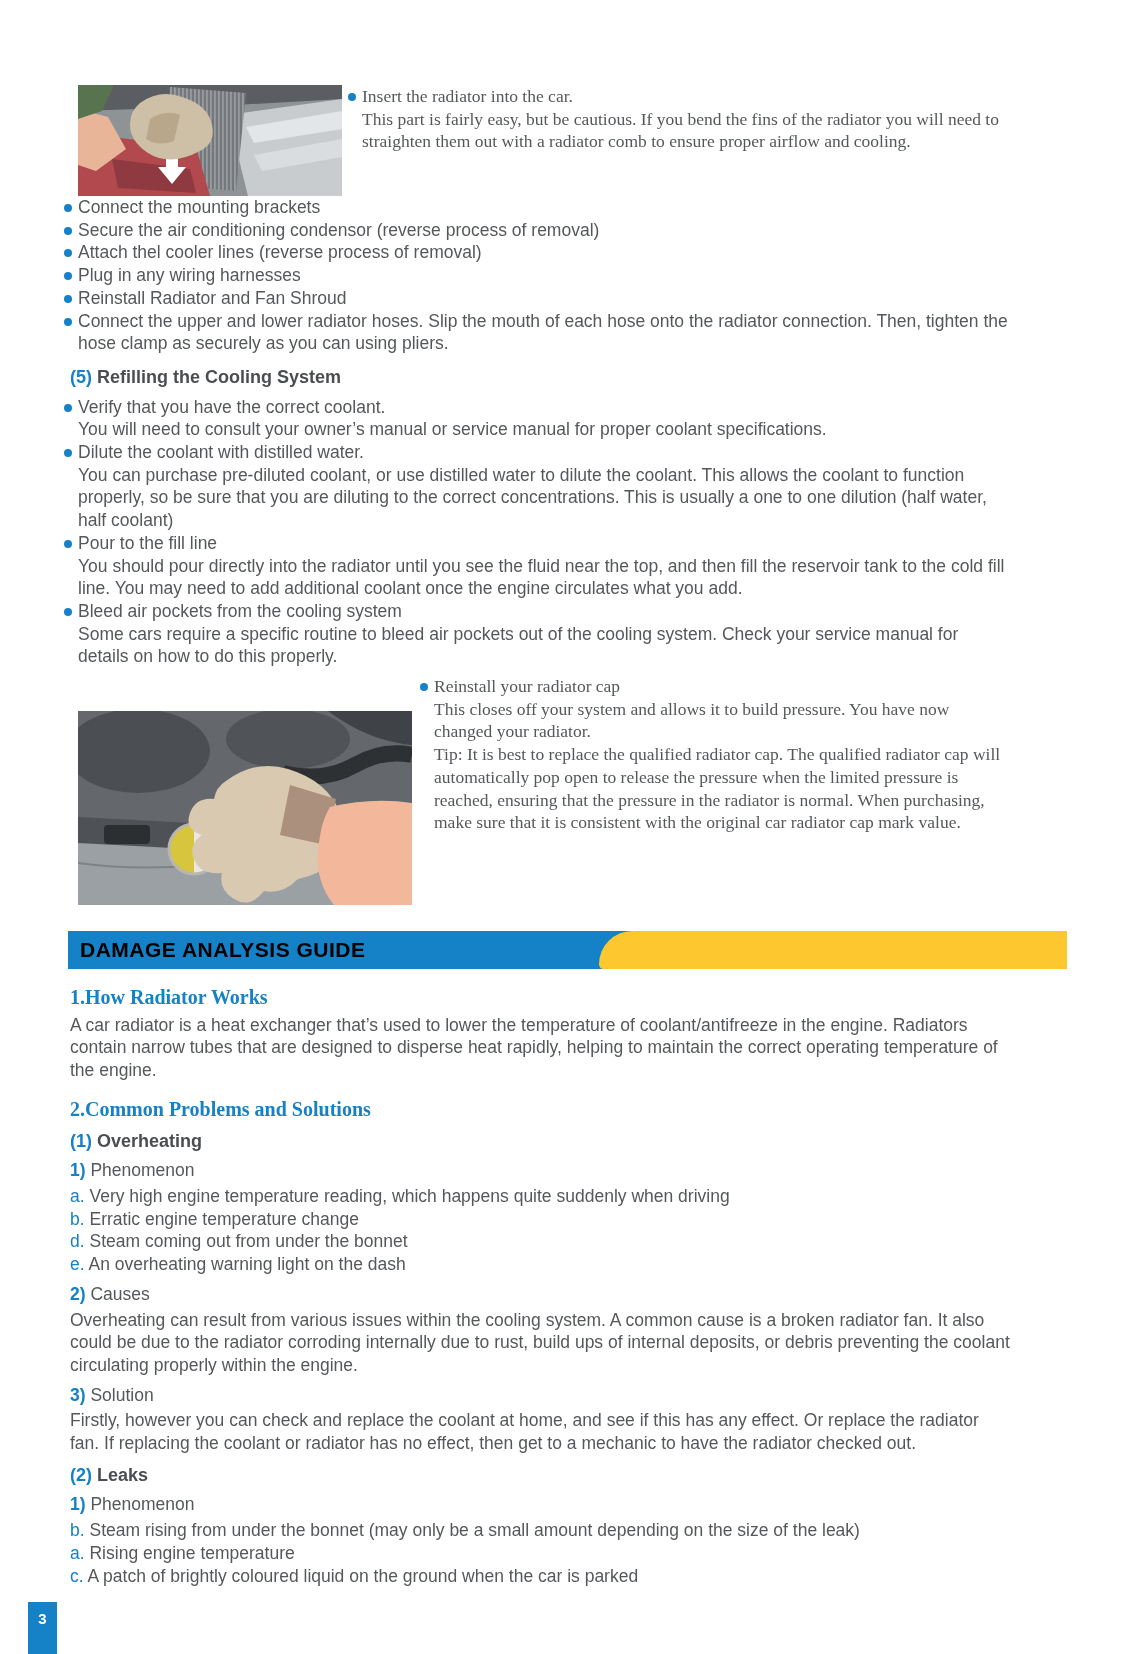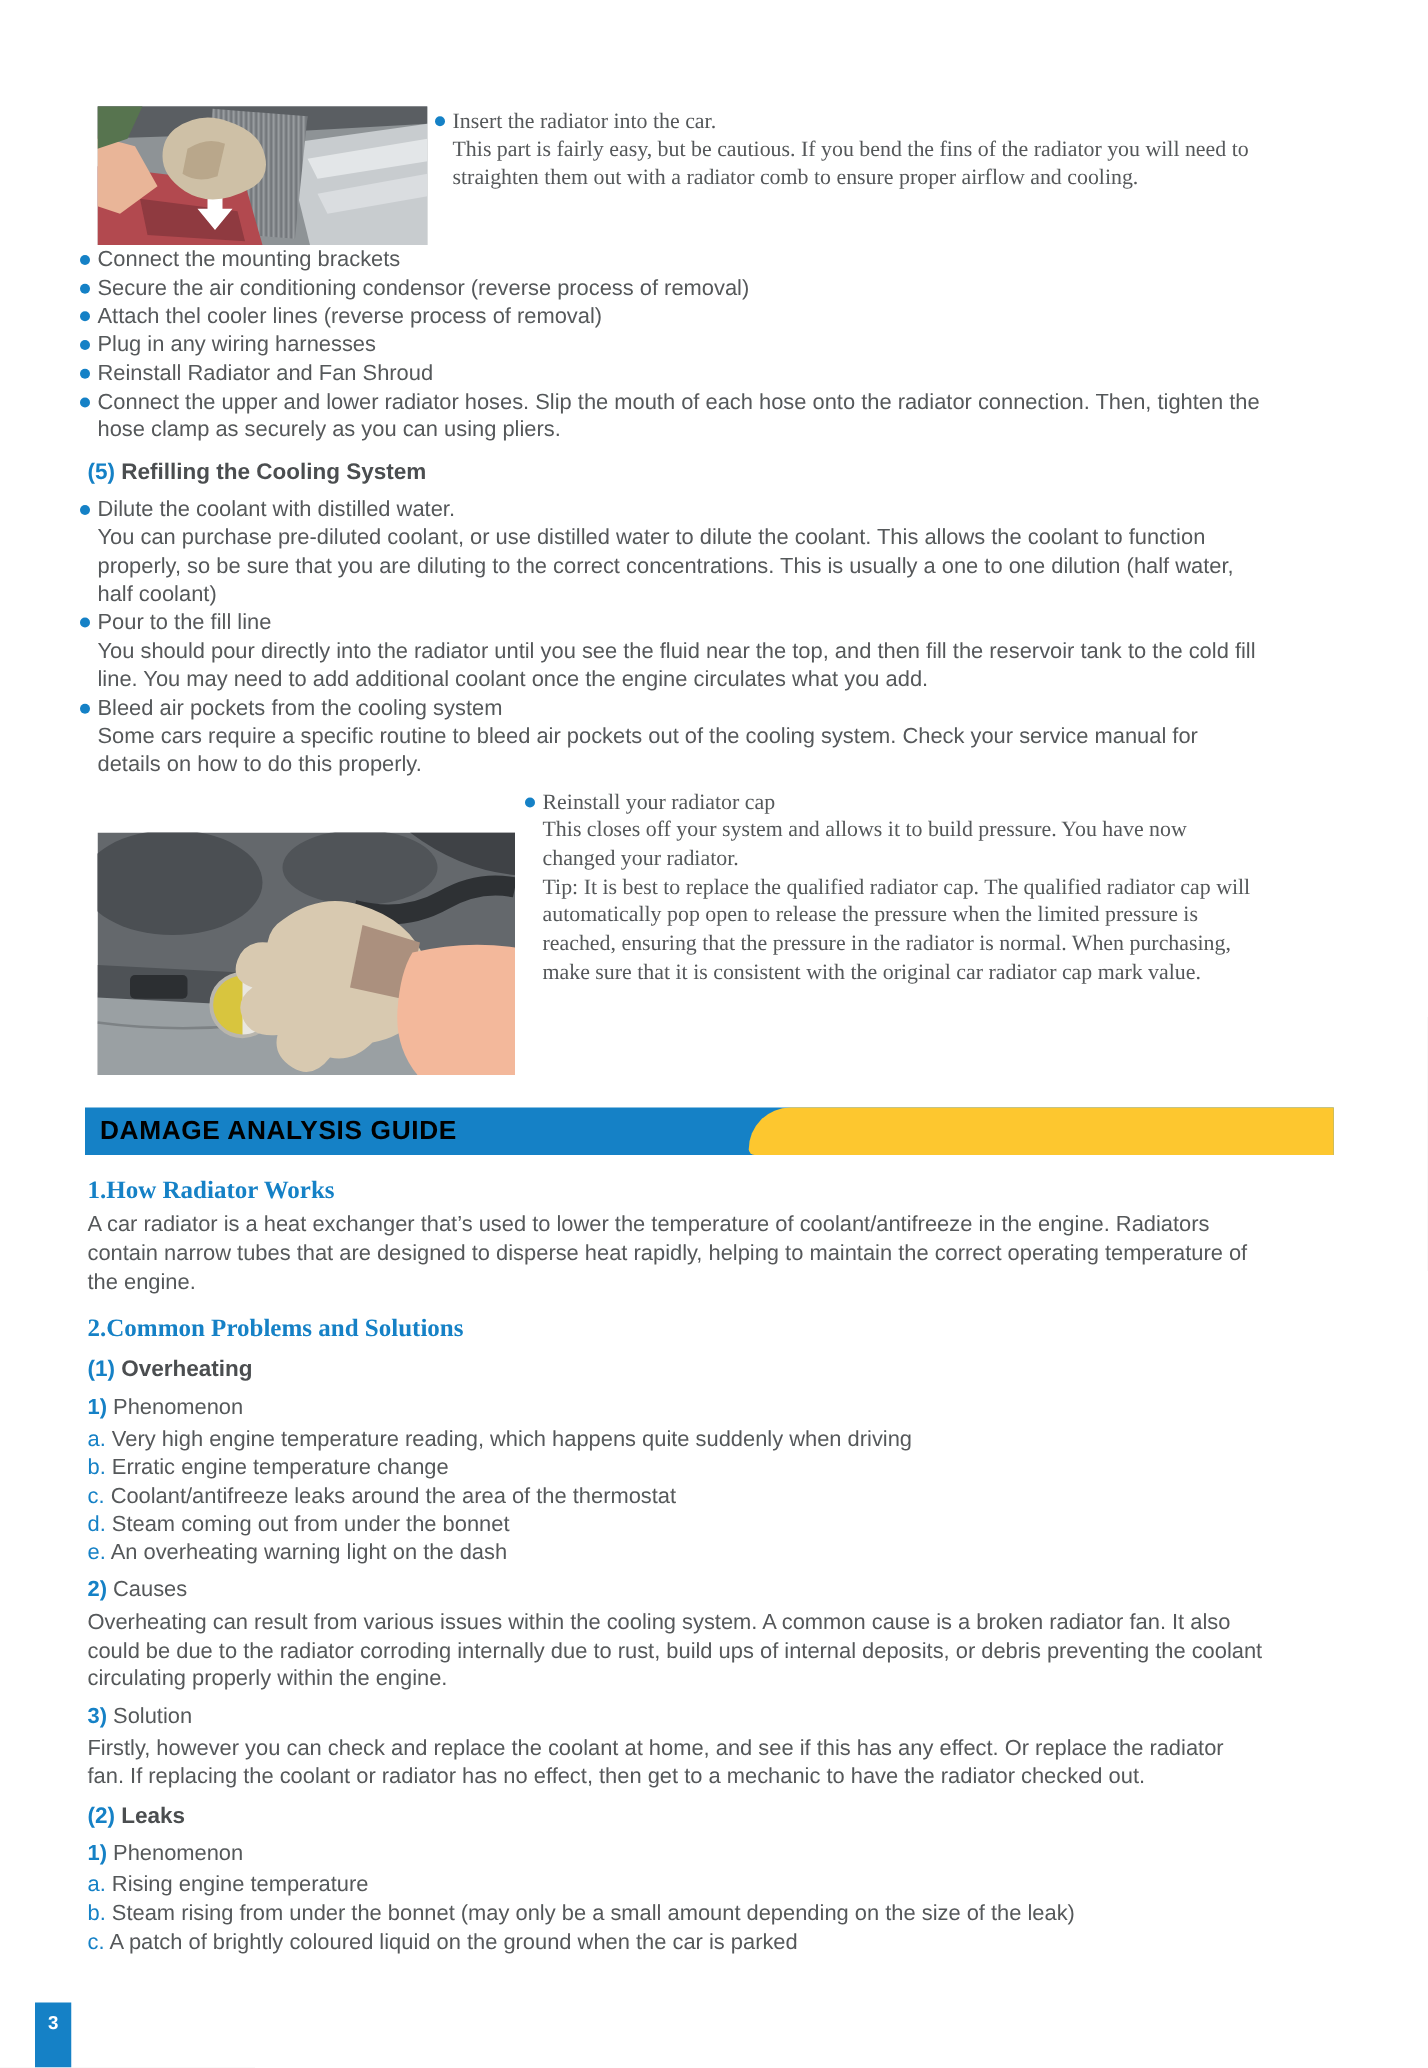"Verify that you have the" li.b-item { html: none -> <li> <span>Verify that you have the correct coolant.</span> <span>You will need to consult your owner’s manual or service manual for proper coolant specifications.</span> </li> }
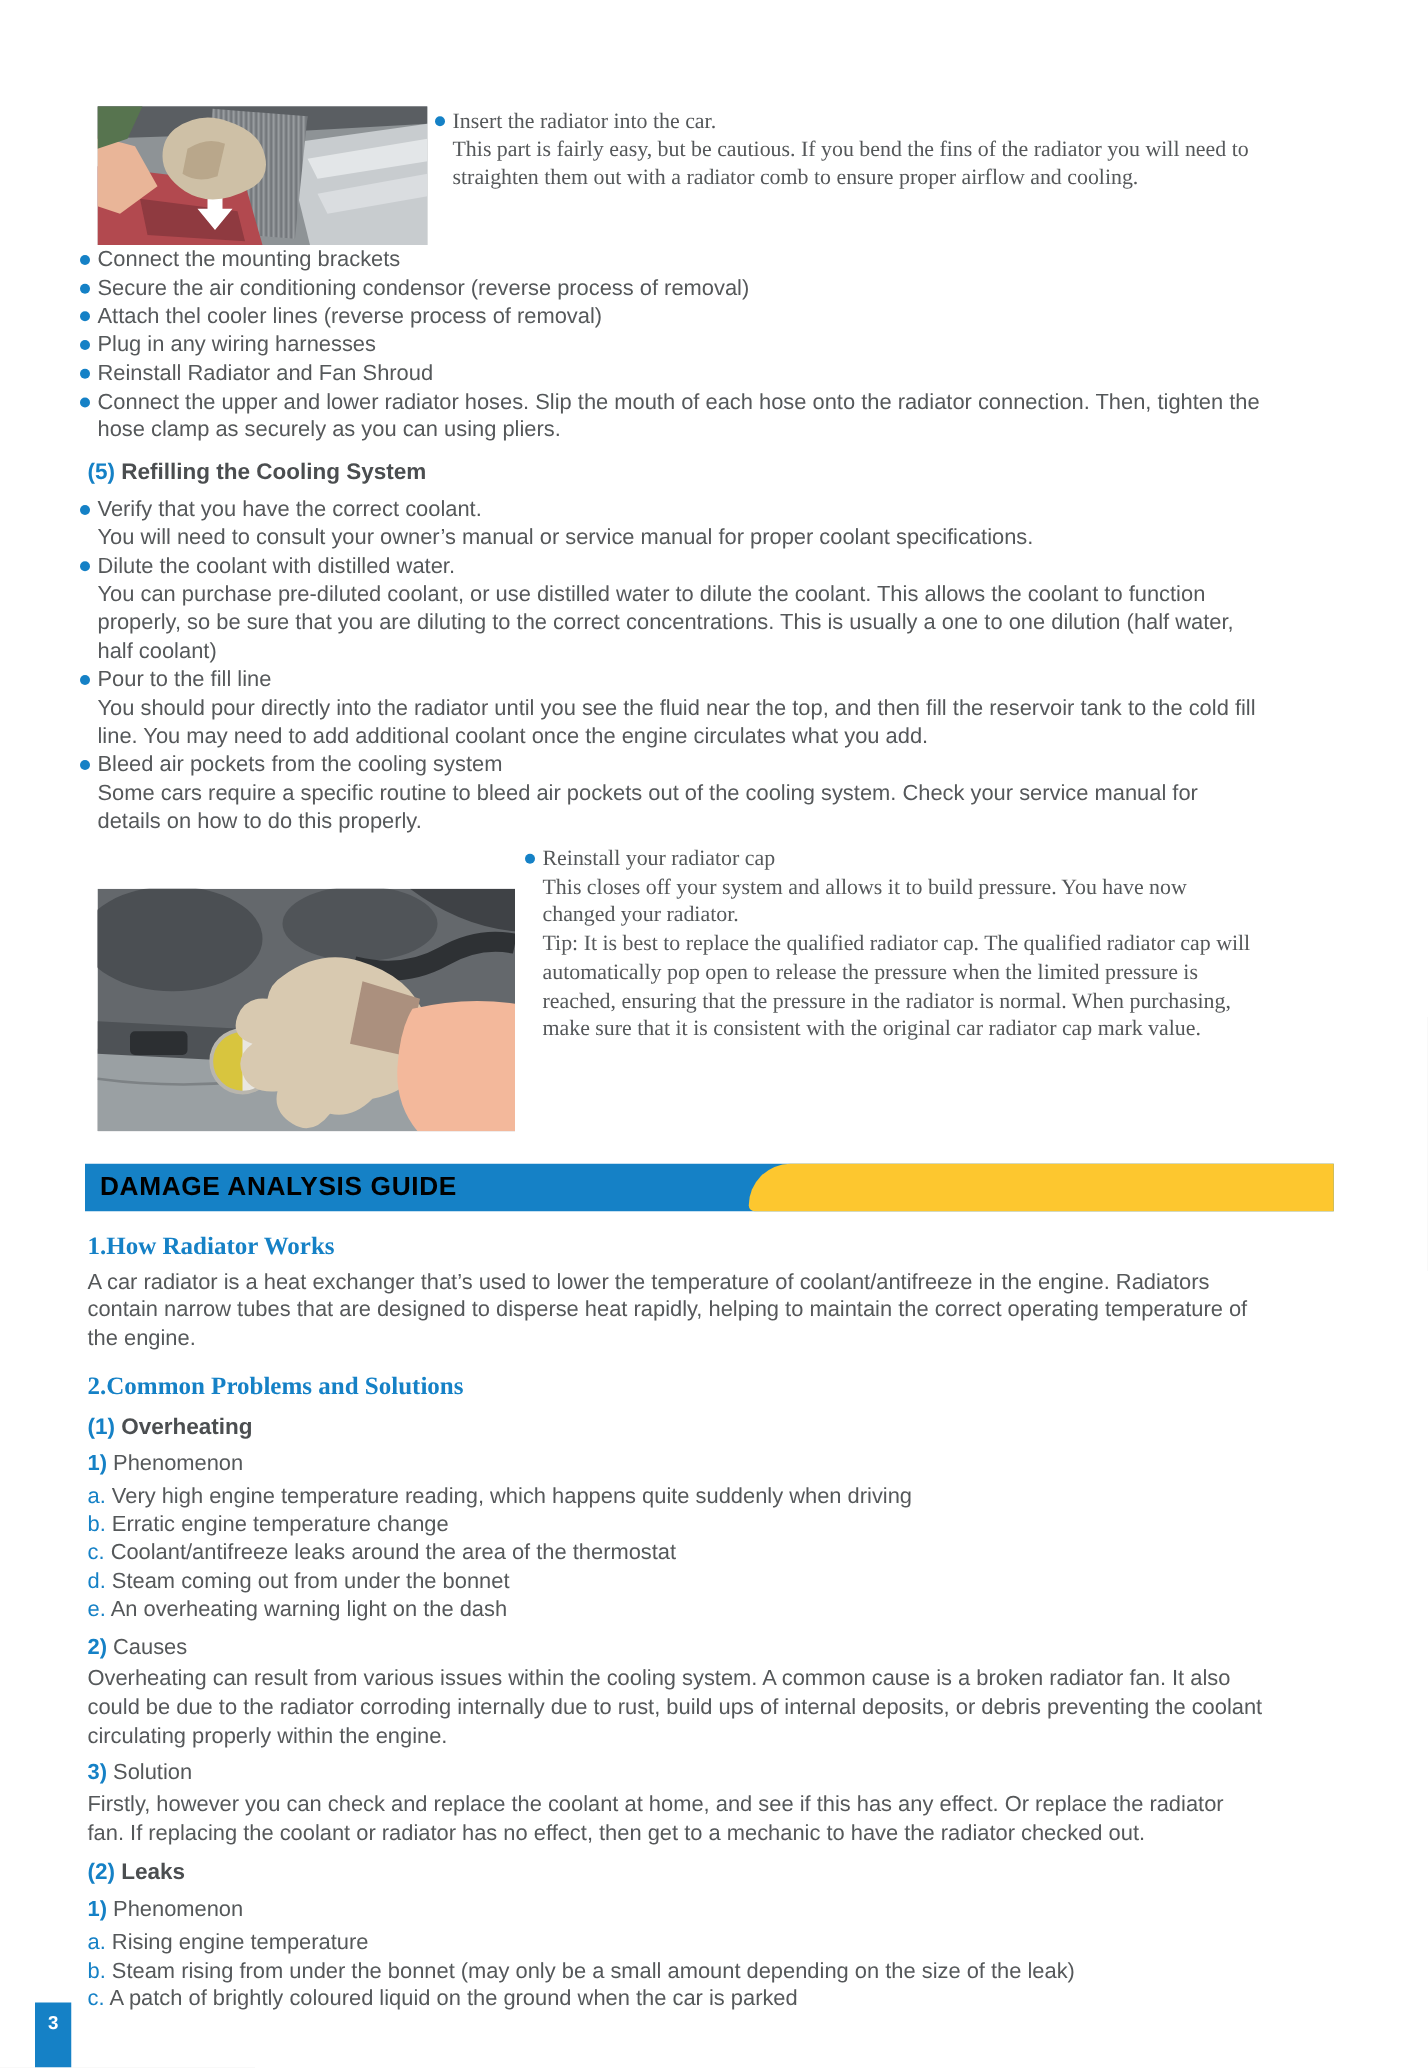"c. Coolant/antifreeze leaks around the" div.li-letter { html: <div> <span>c.</span> <span>Coolant/antifreeze leaks around the area of the thermostat</span> </div> -> none }
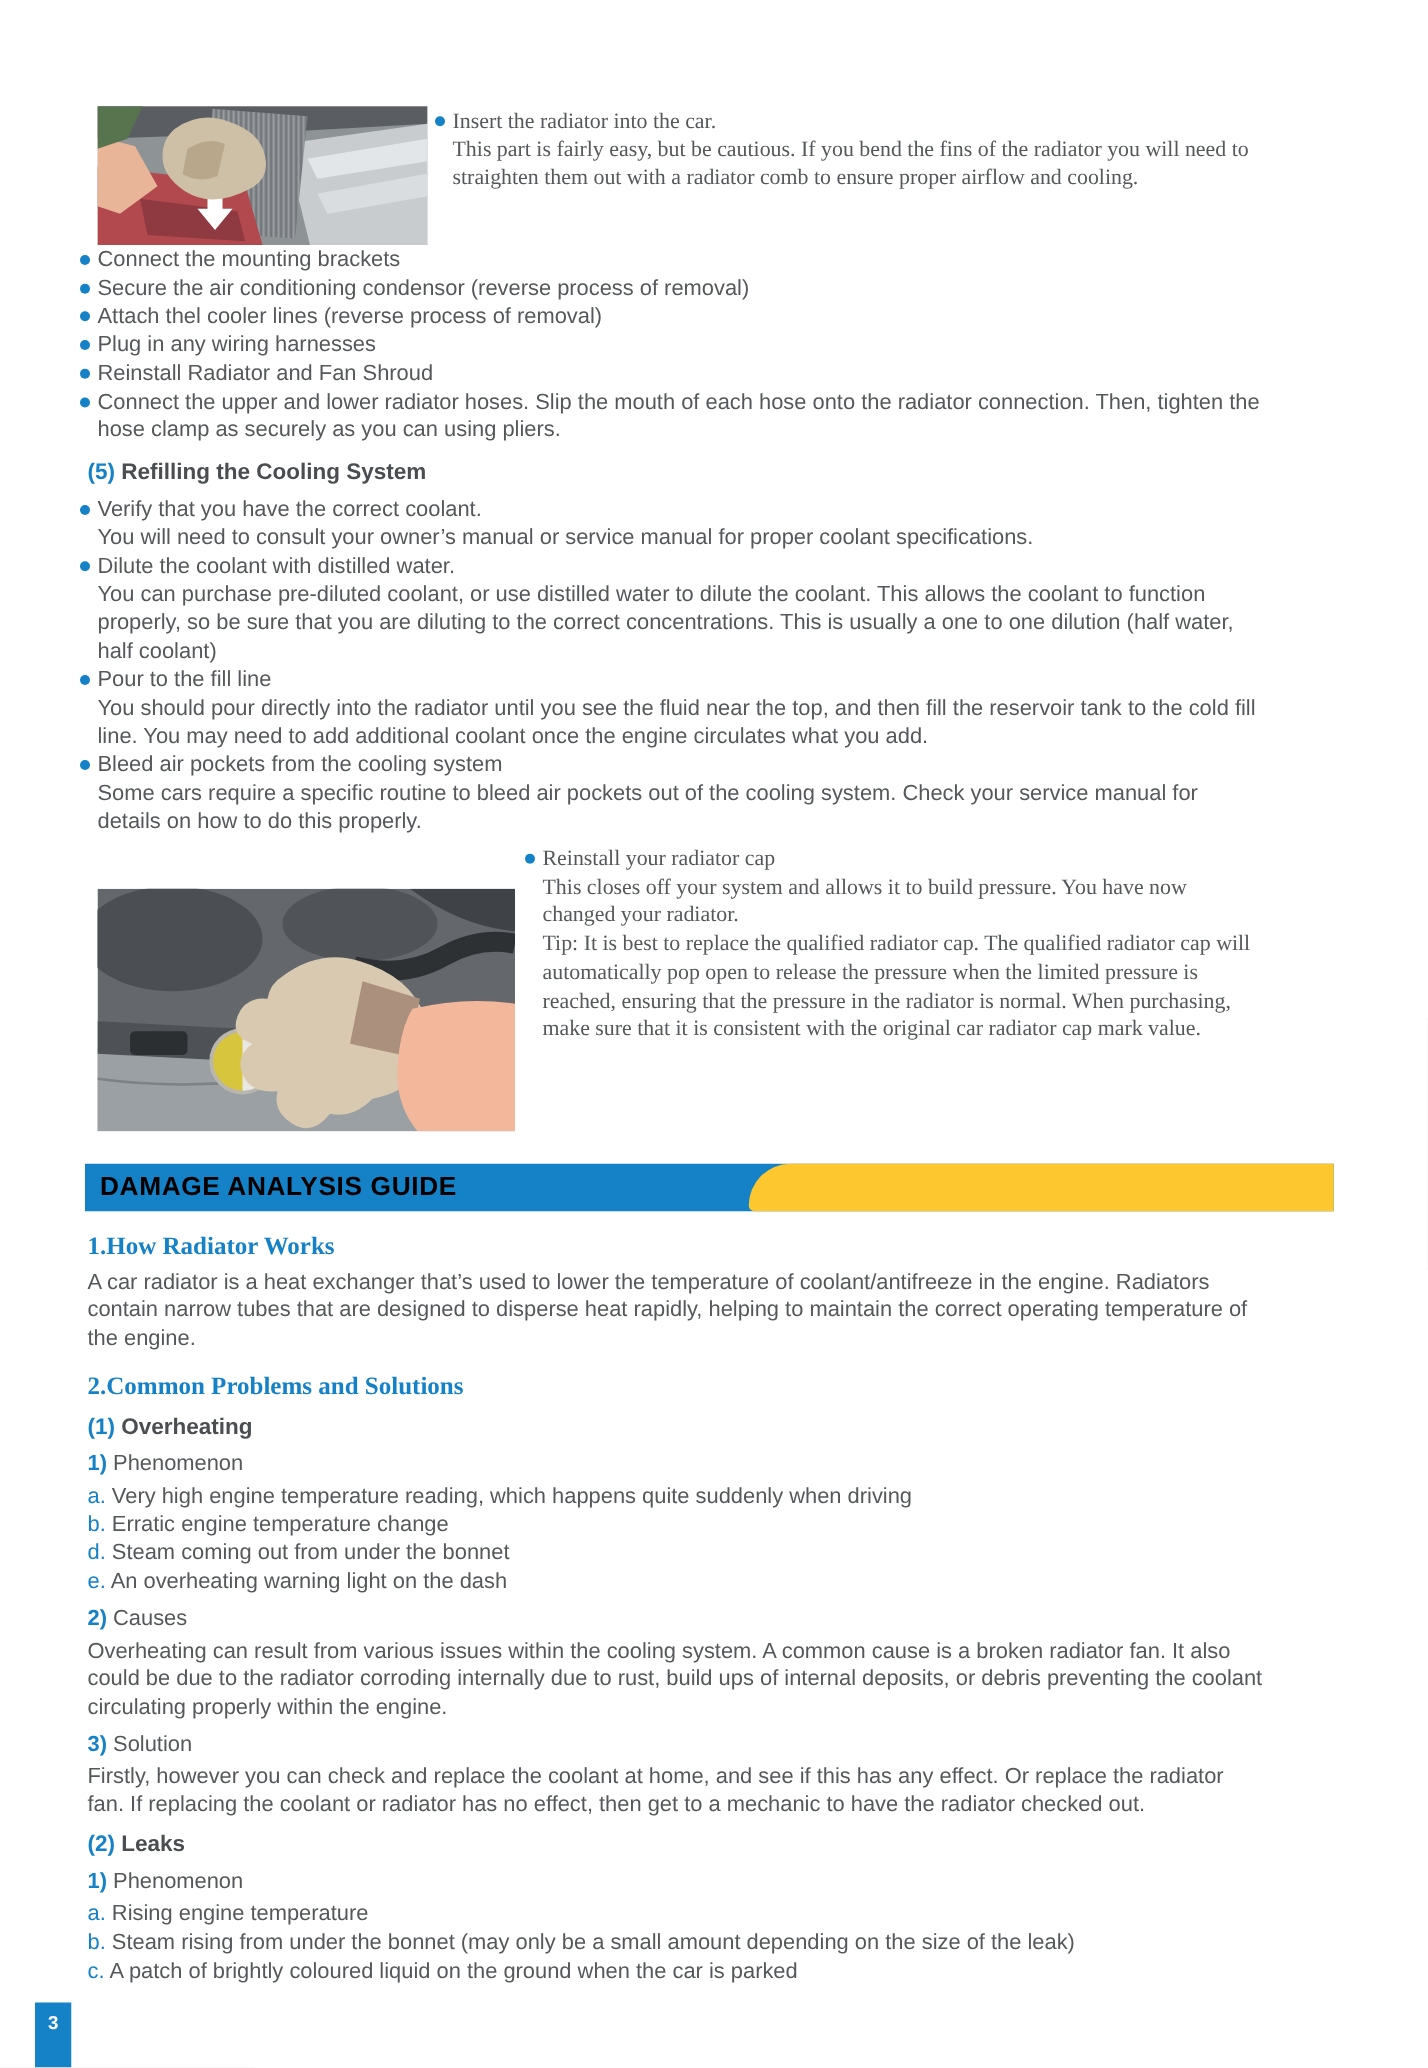"a. Rising engine temperature" div.li-letter { order: before "b. Steam rising from under" -> after "b. Steam rising from under" }
